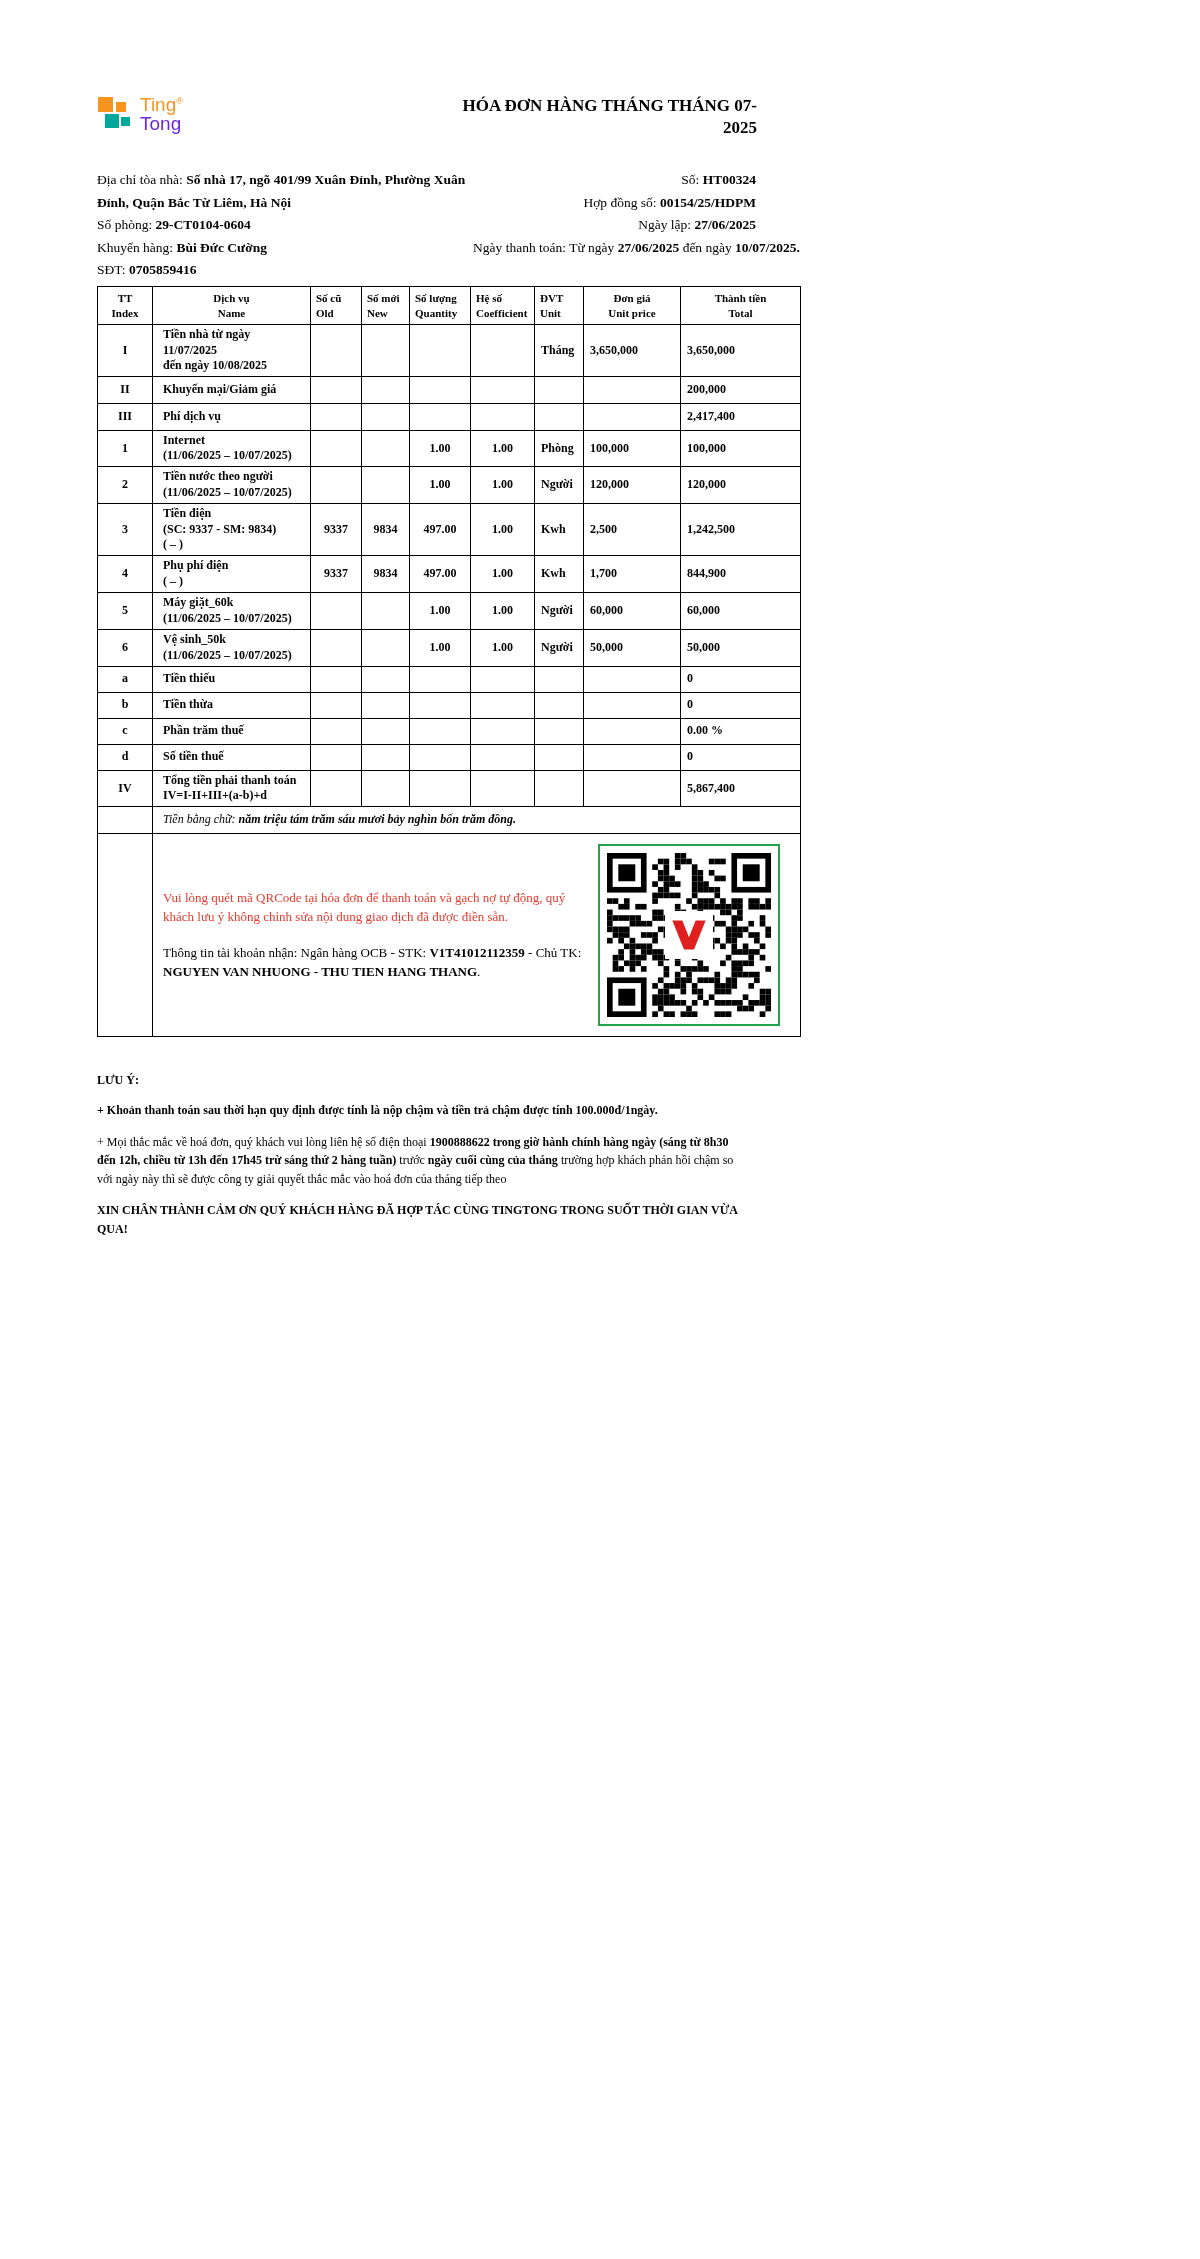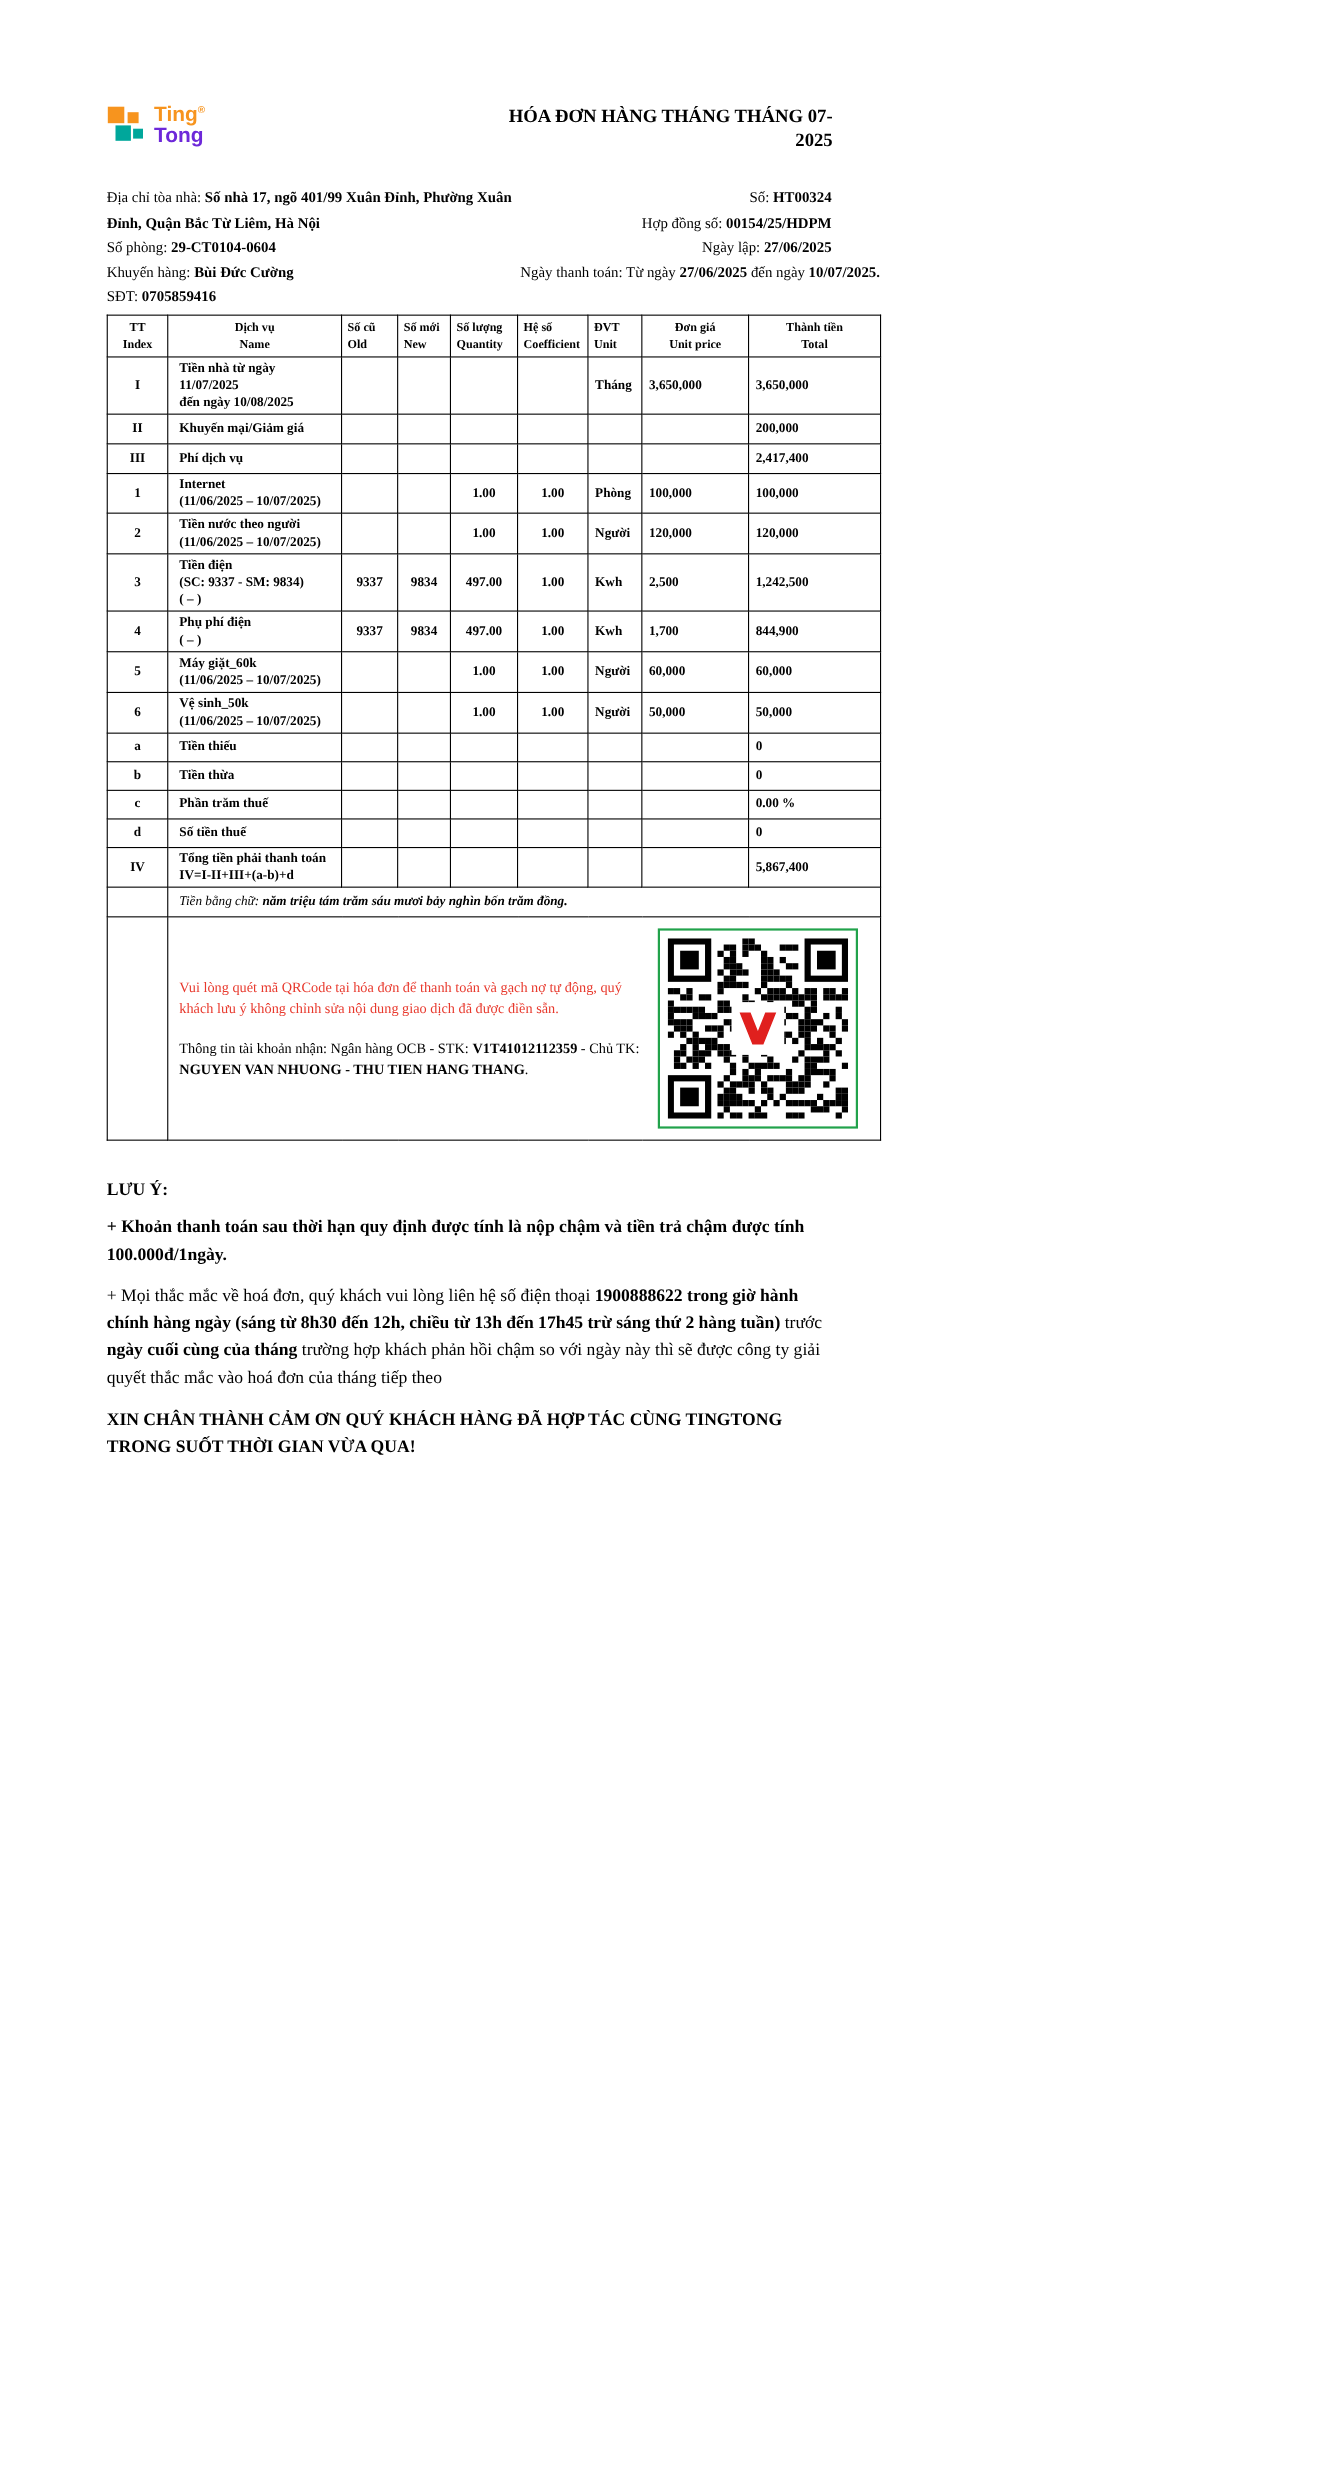"Ting®" .logo-text { font-weight: bold -> normal }
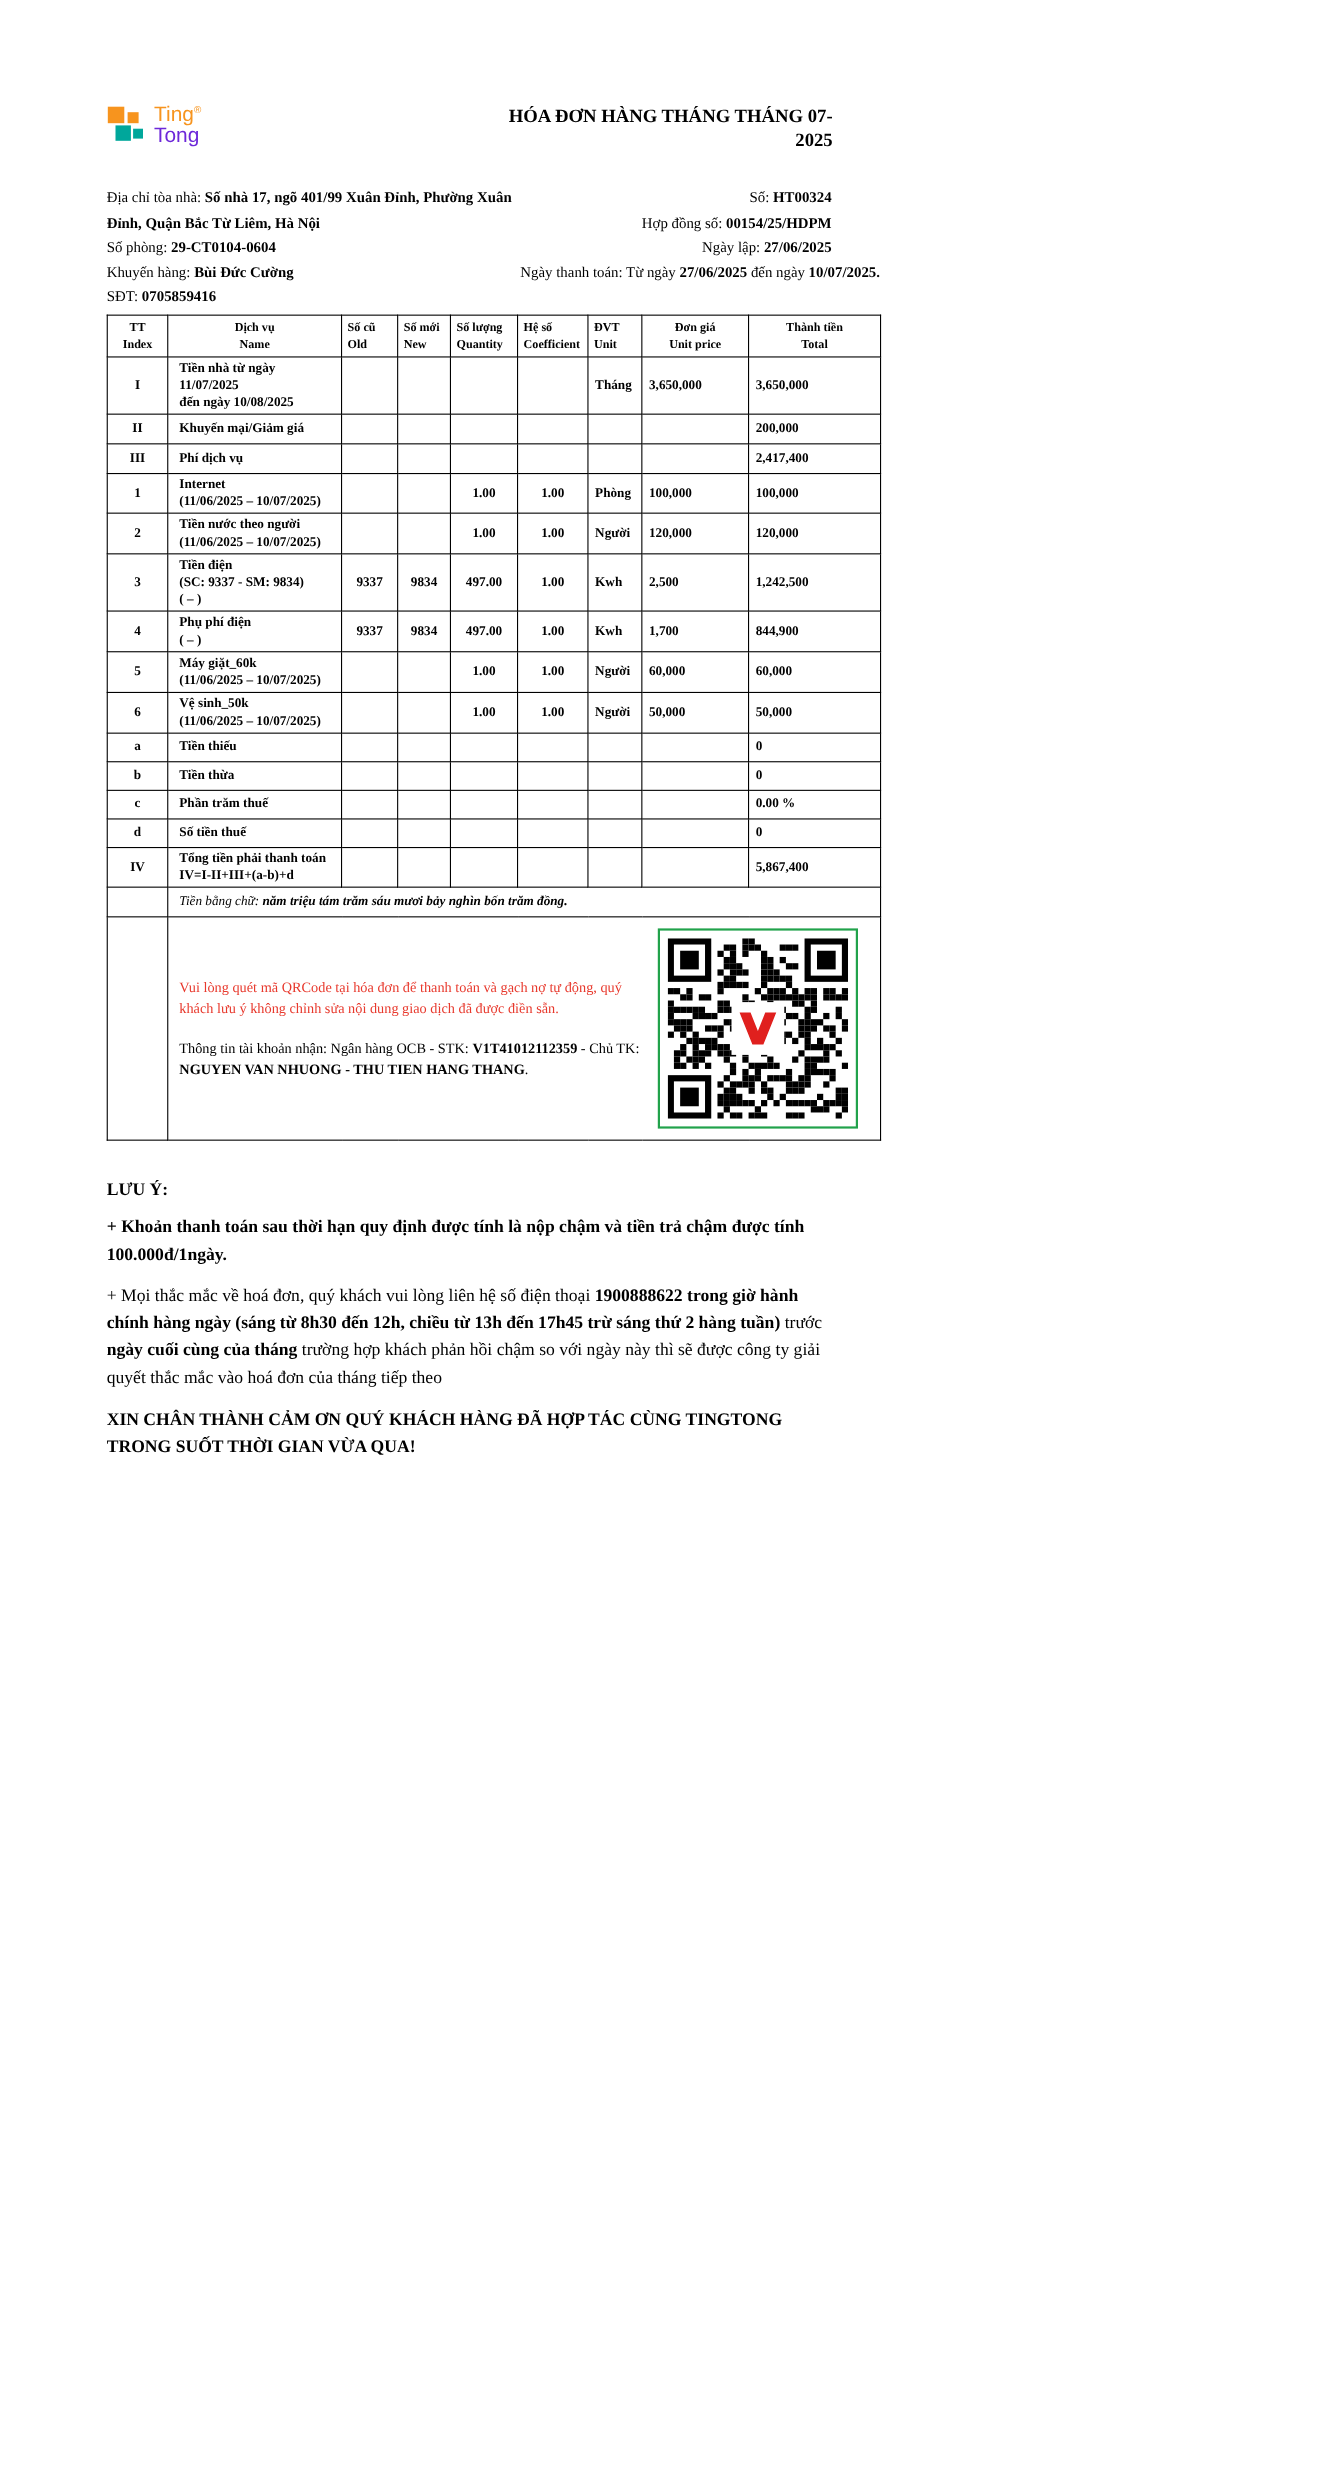"LƯU Ý:" .footer { font-size: 16px -> 12px }
